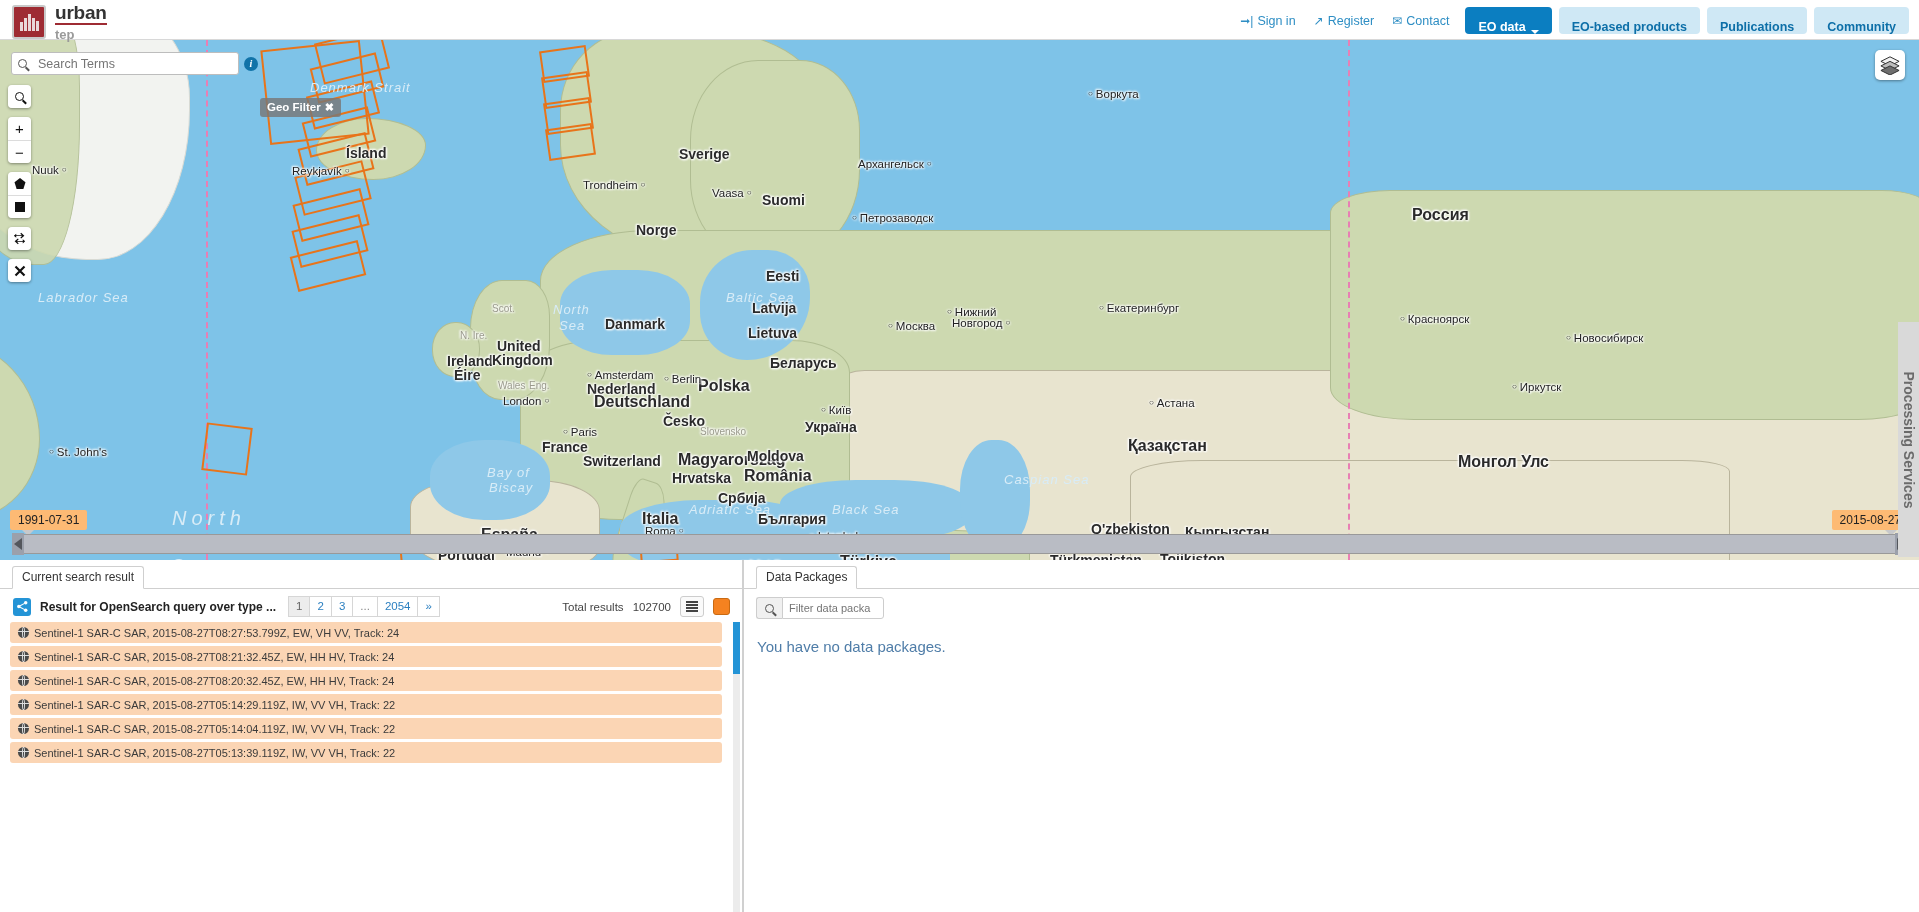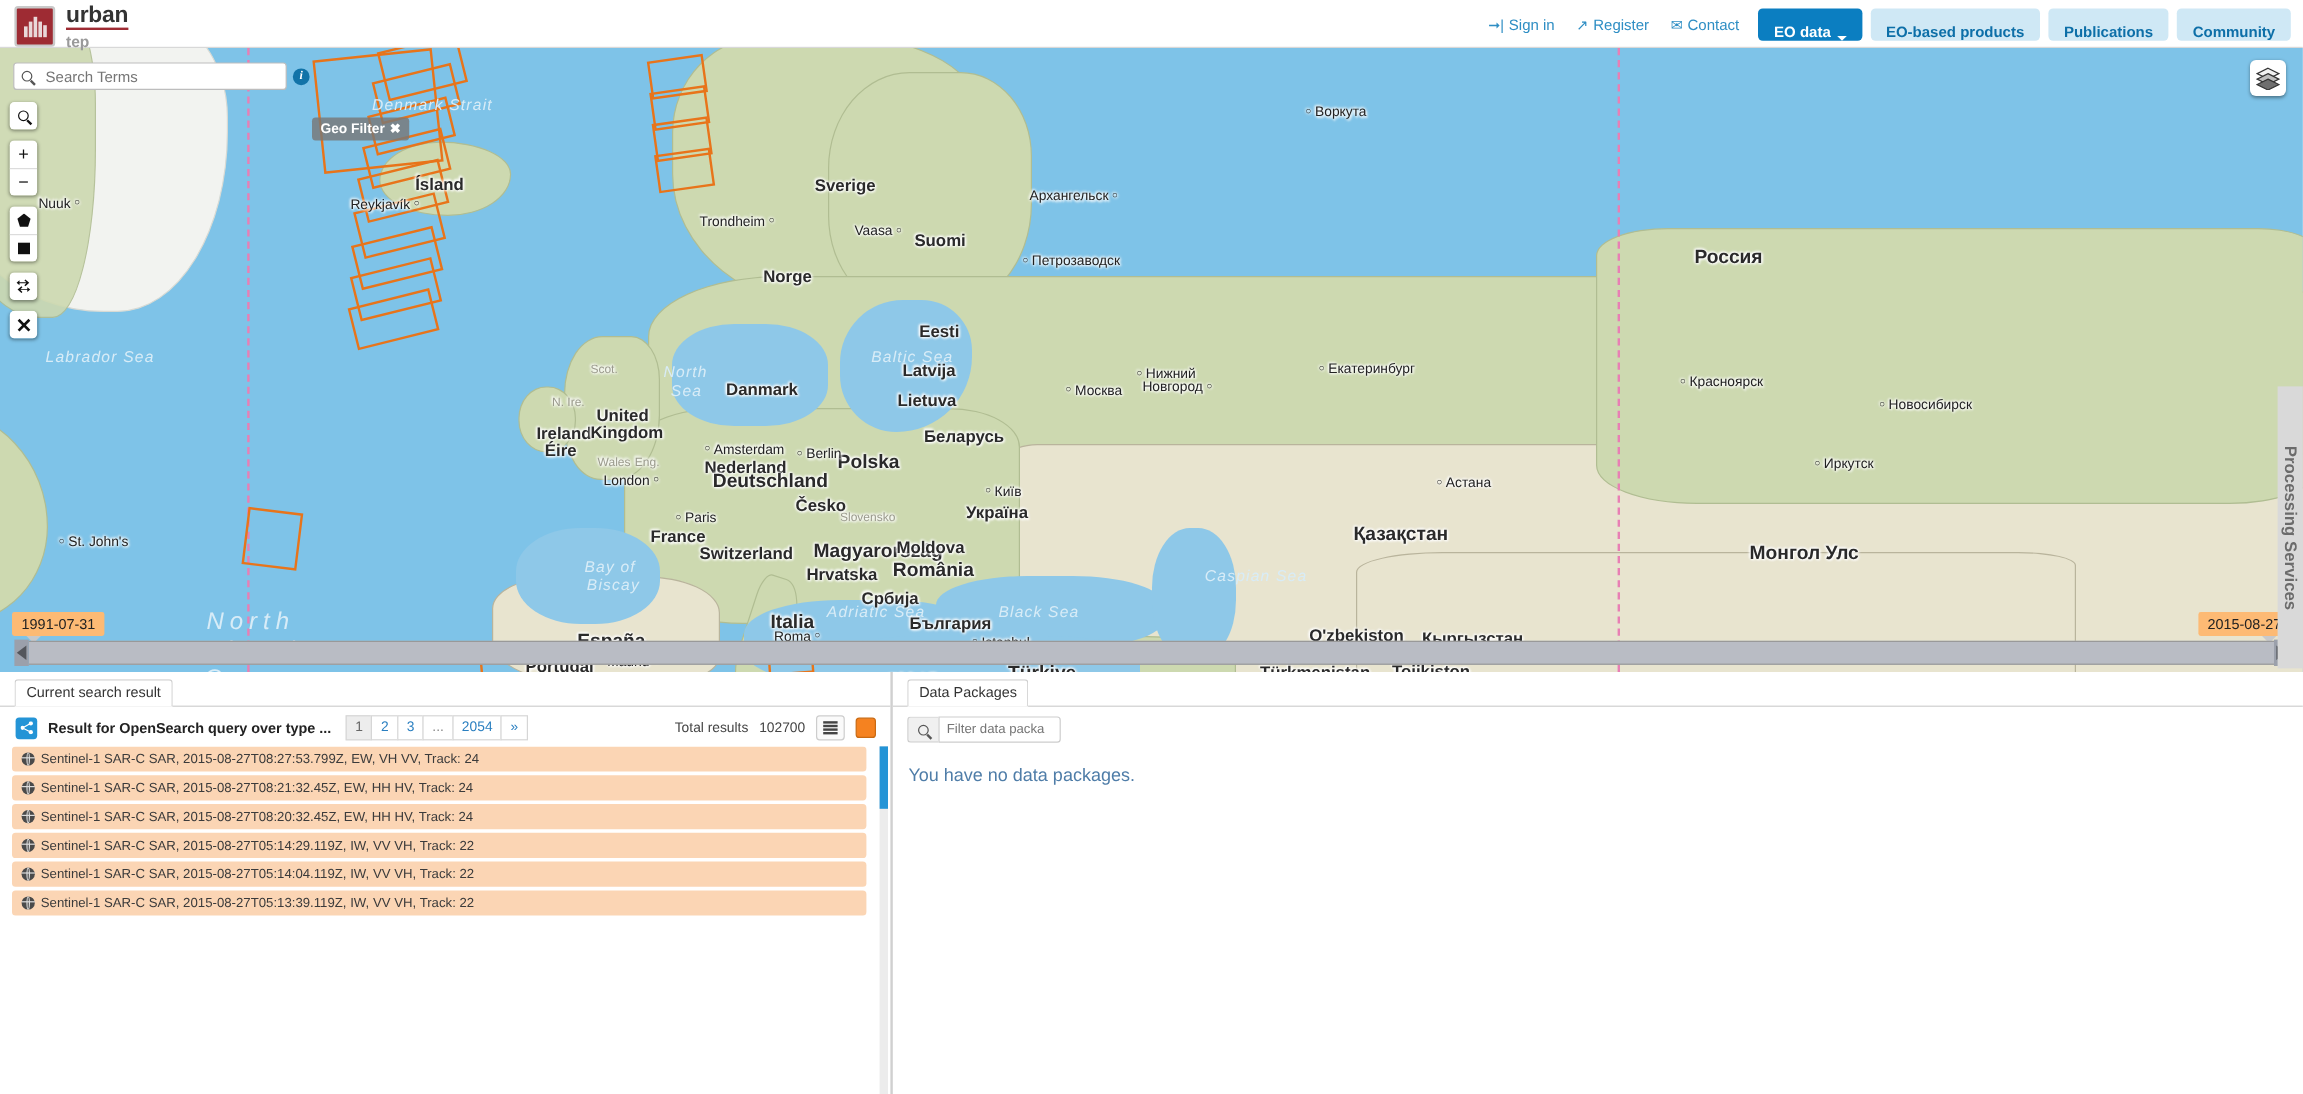"Астана" div.mlabel { left: 1197px -> 1149px }
